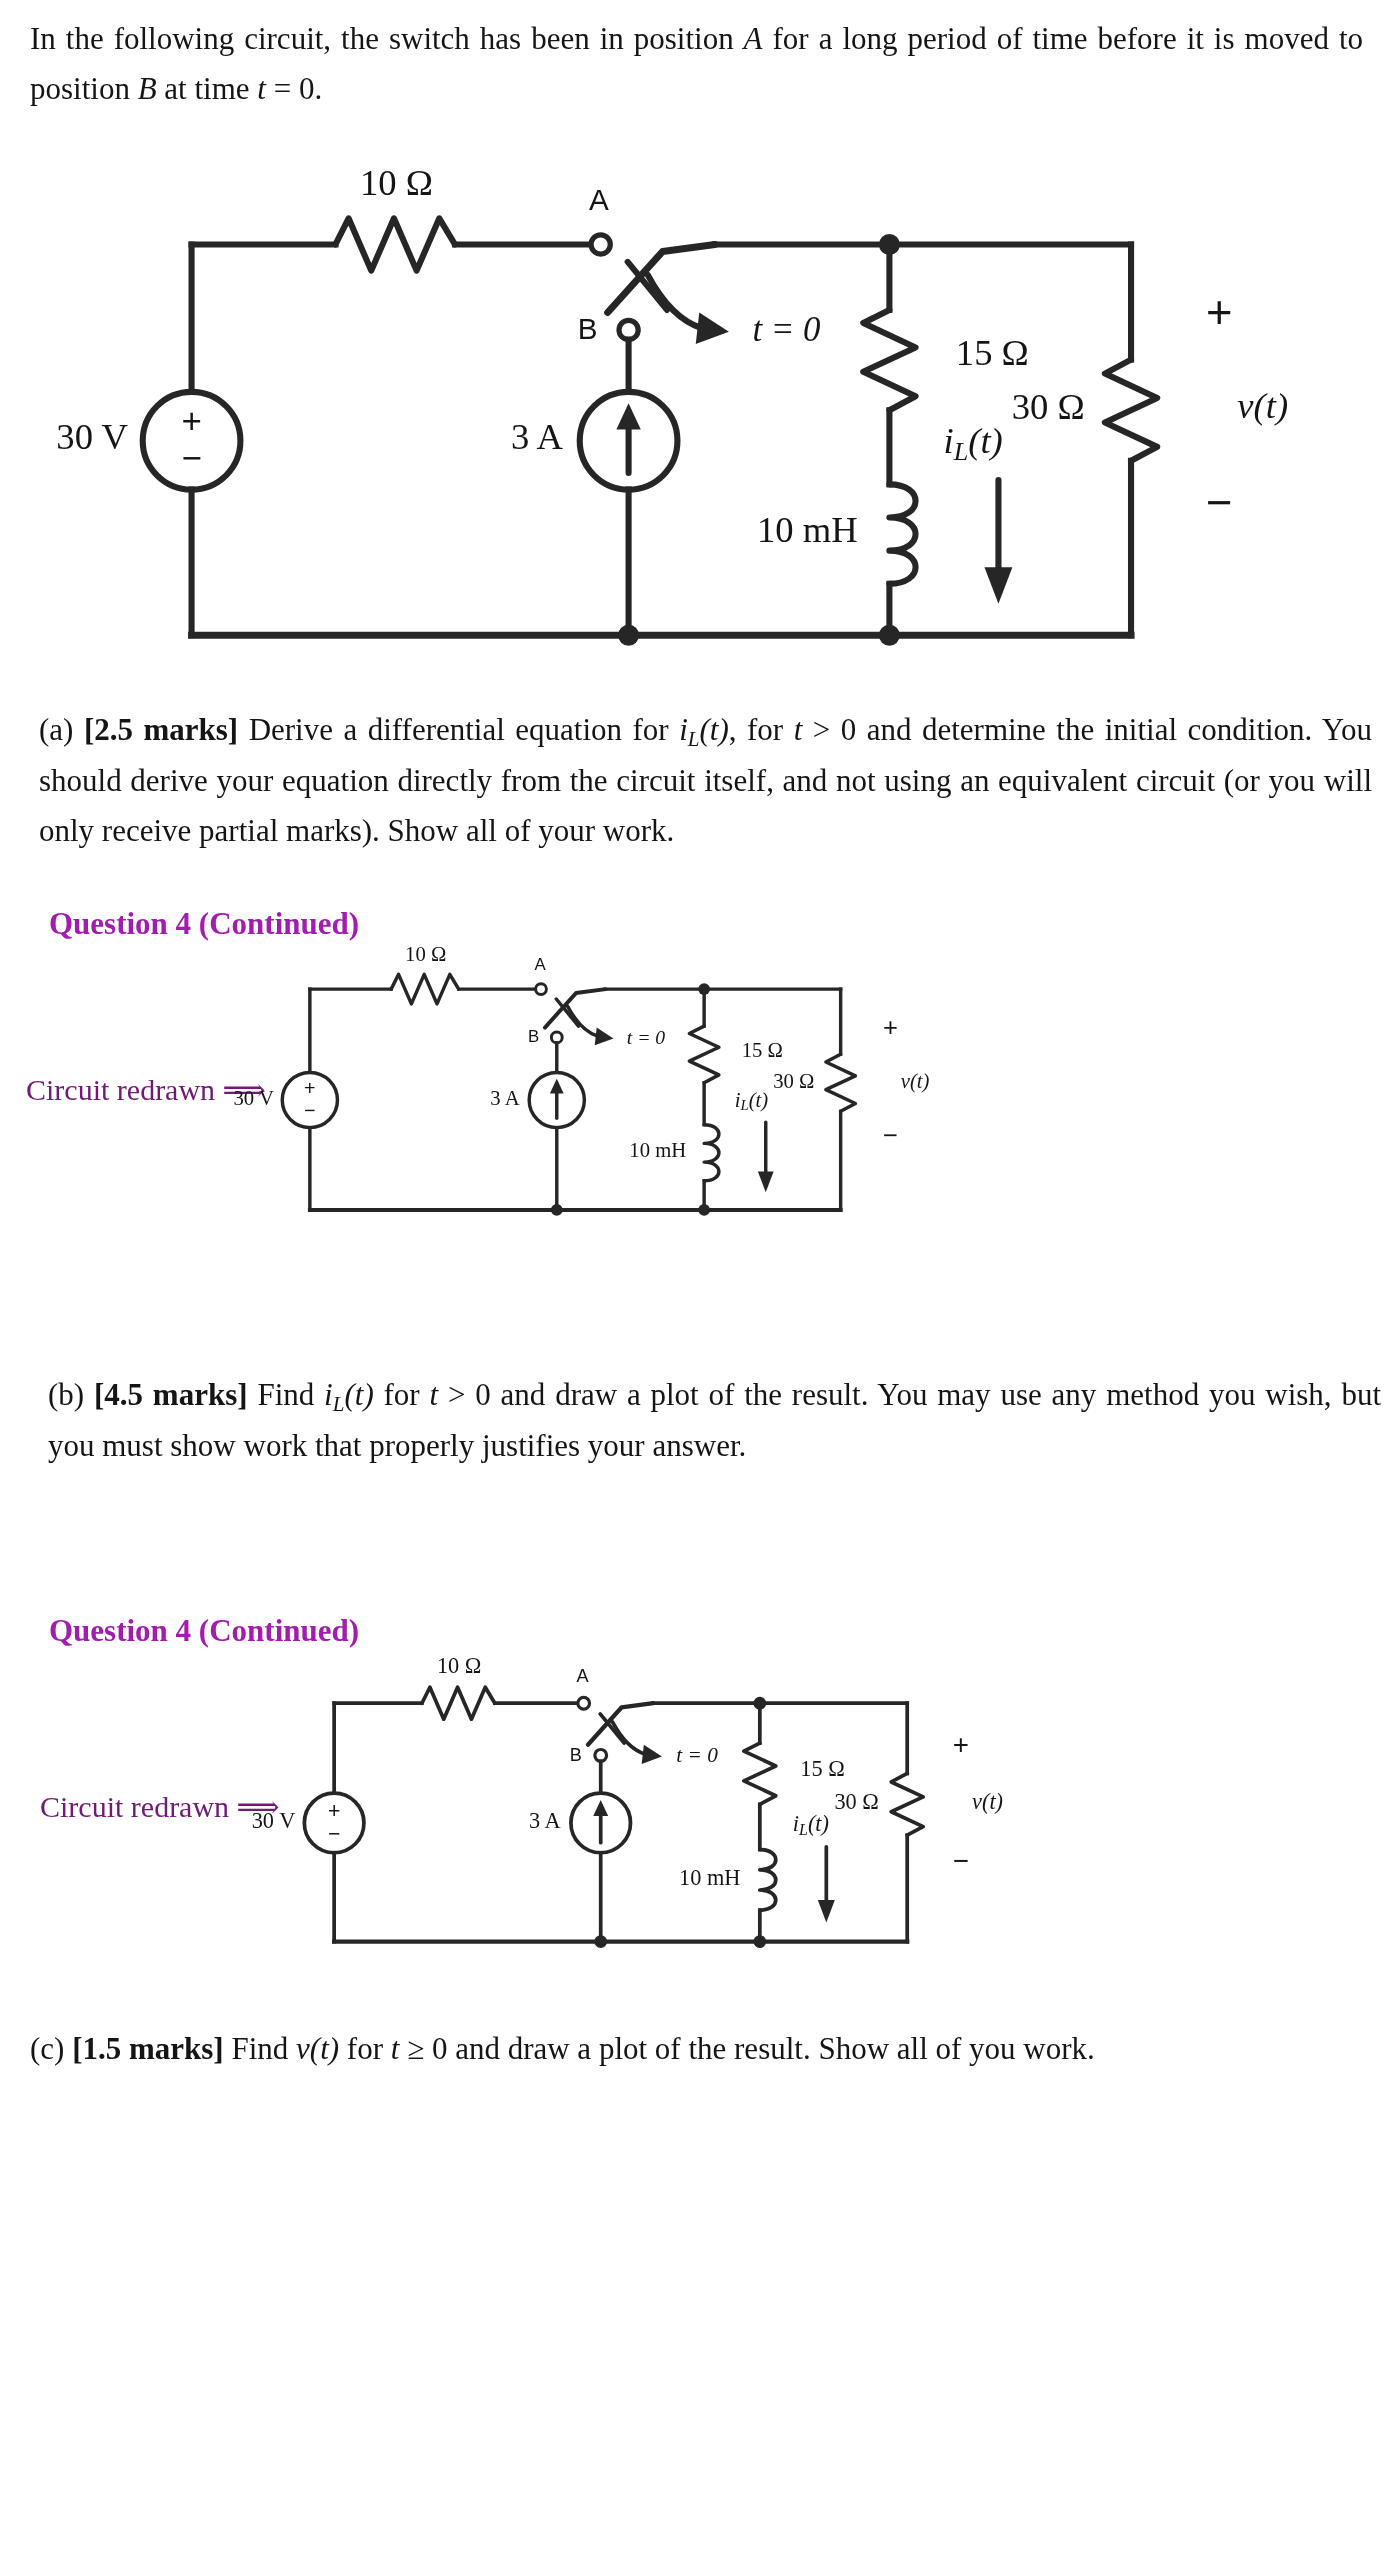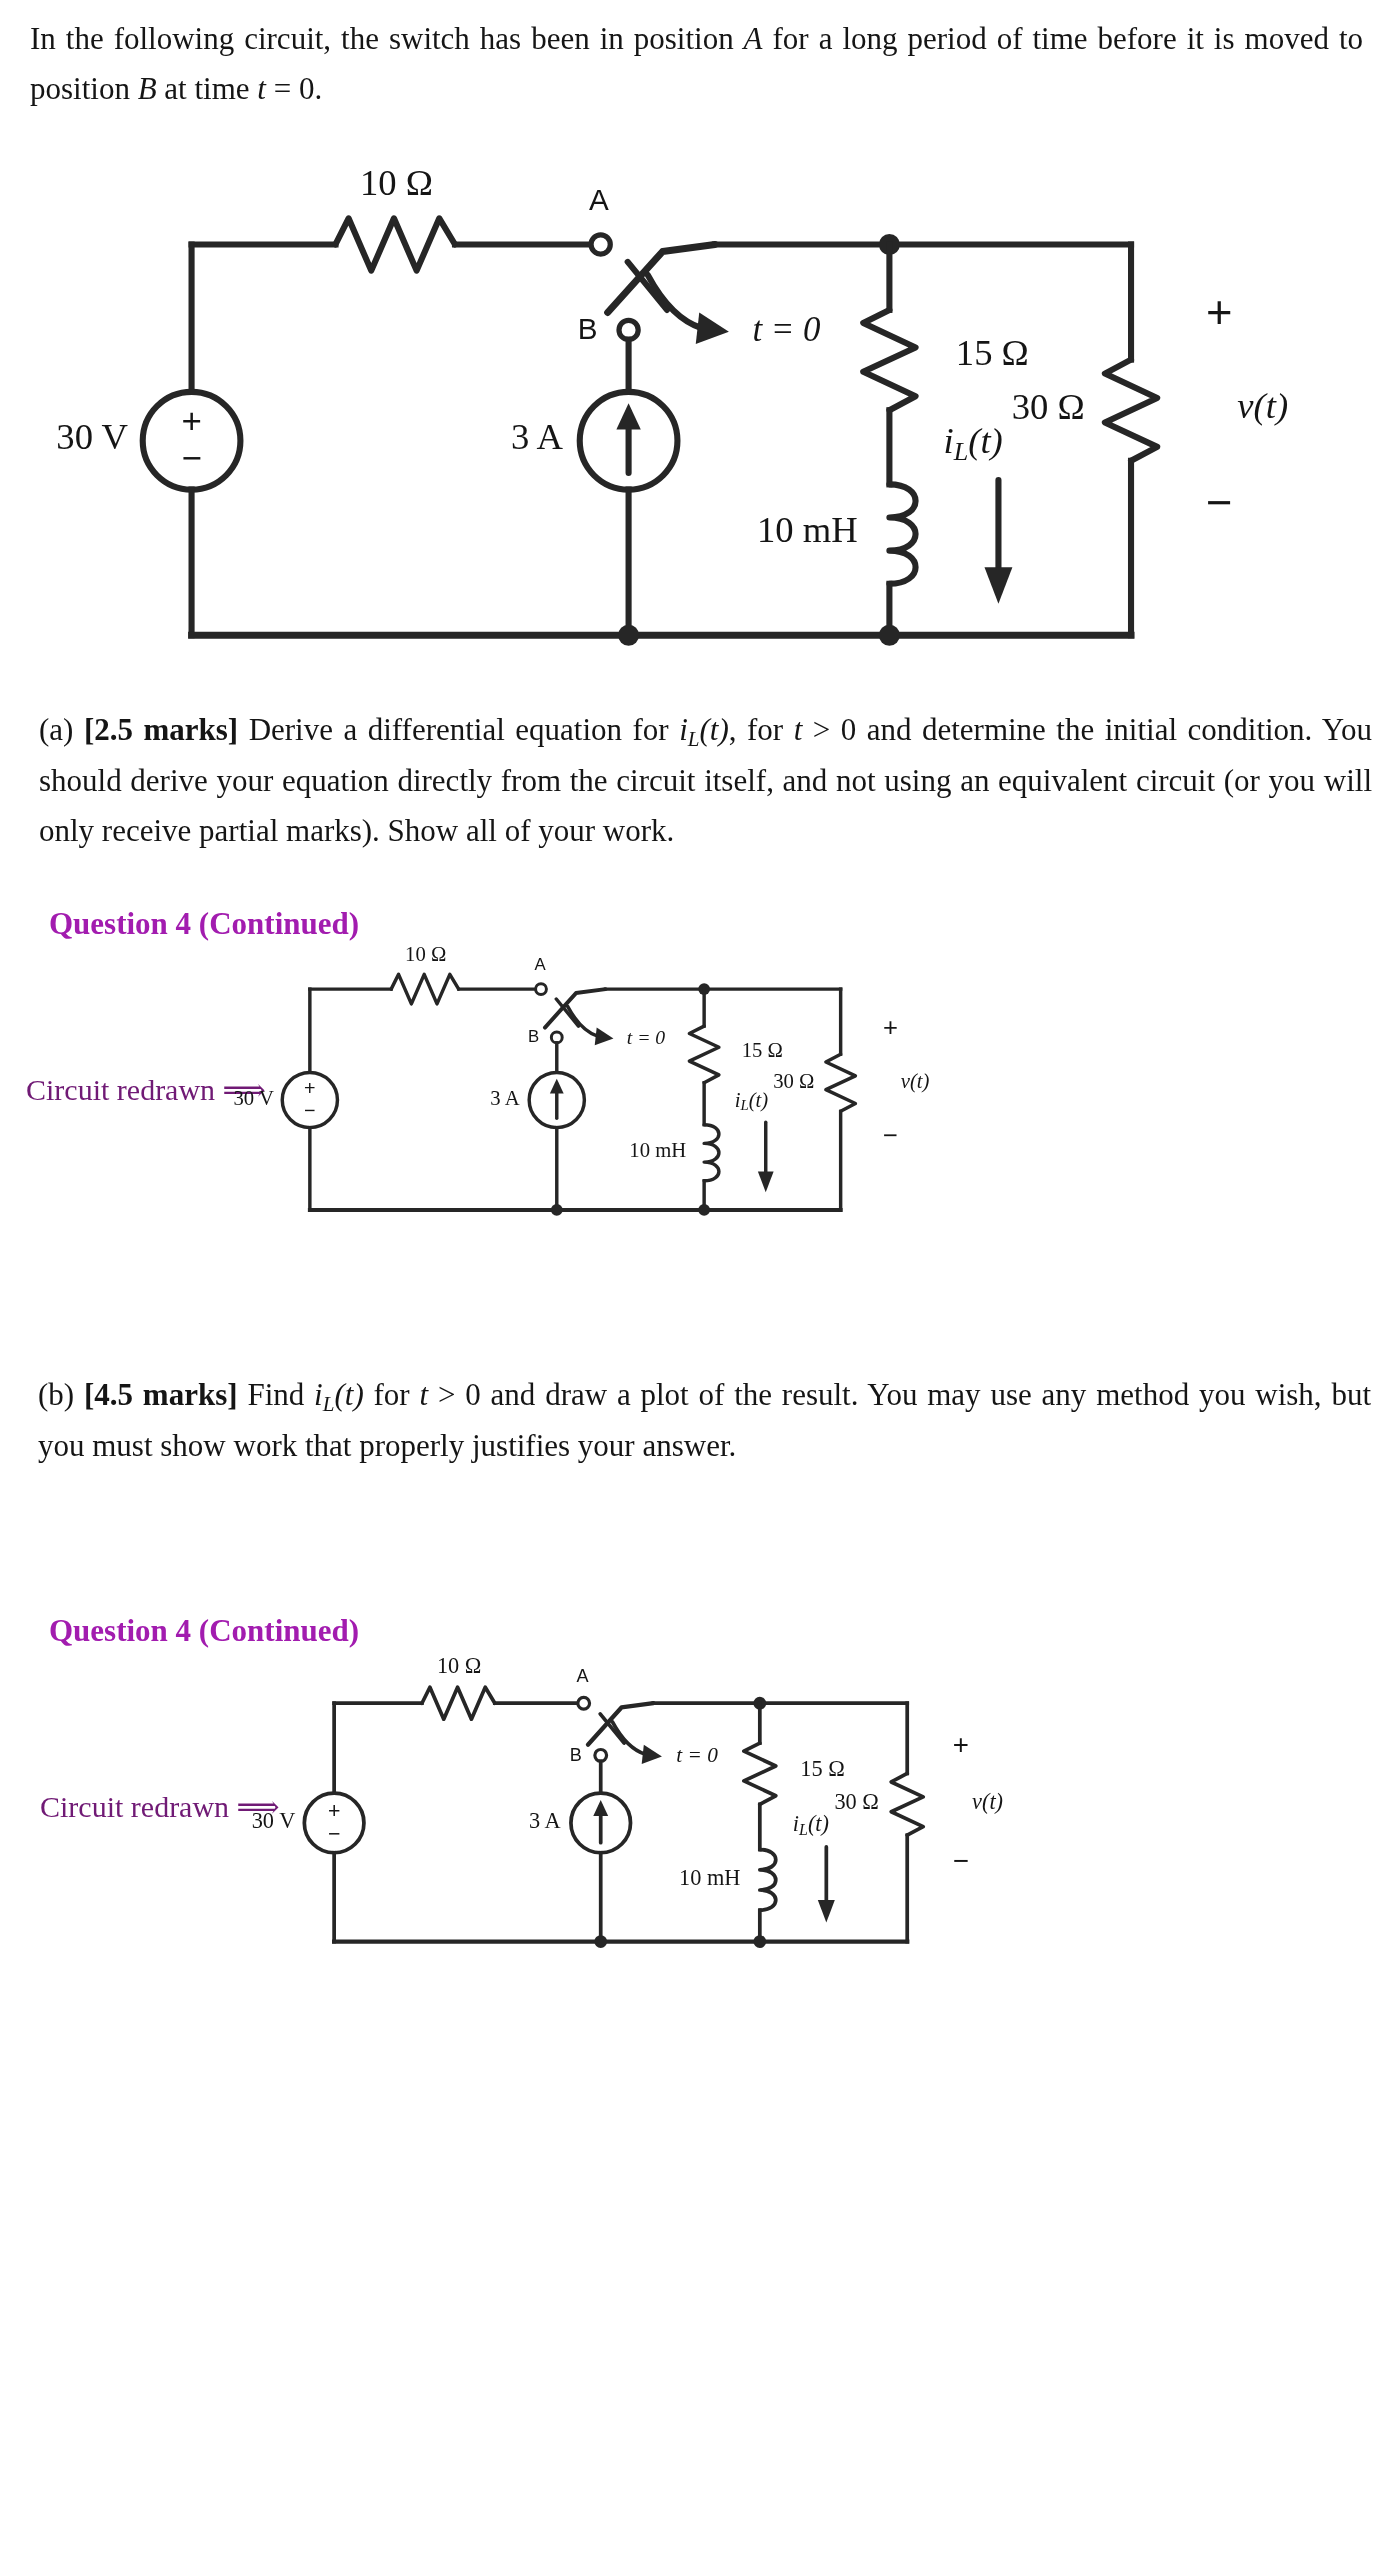"(b) [4.5 marks] Find iL(t)" div.para { left: 38px -> 48px }
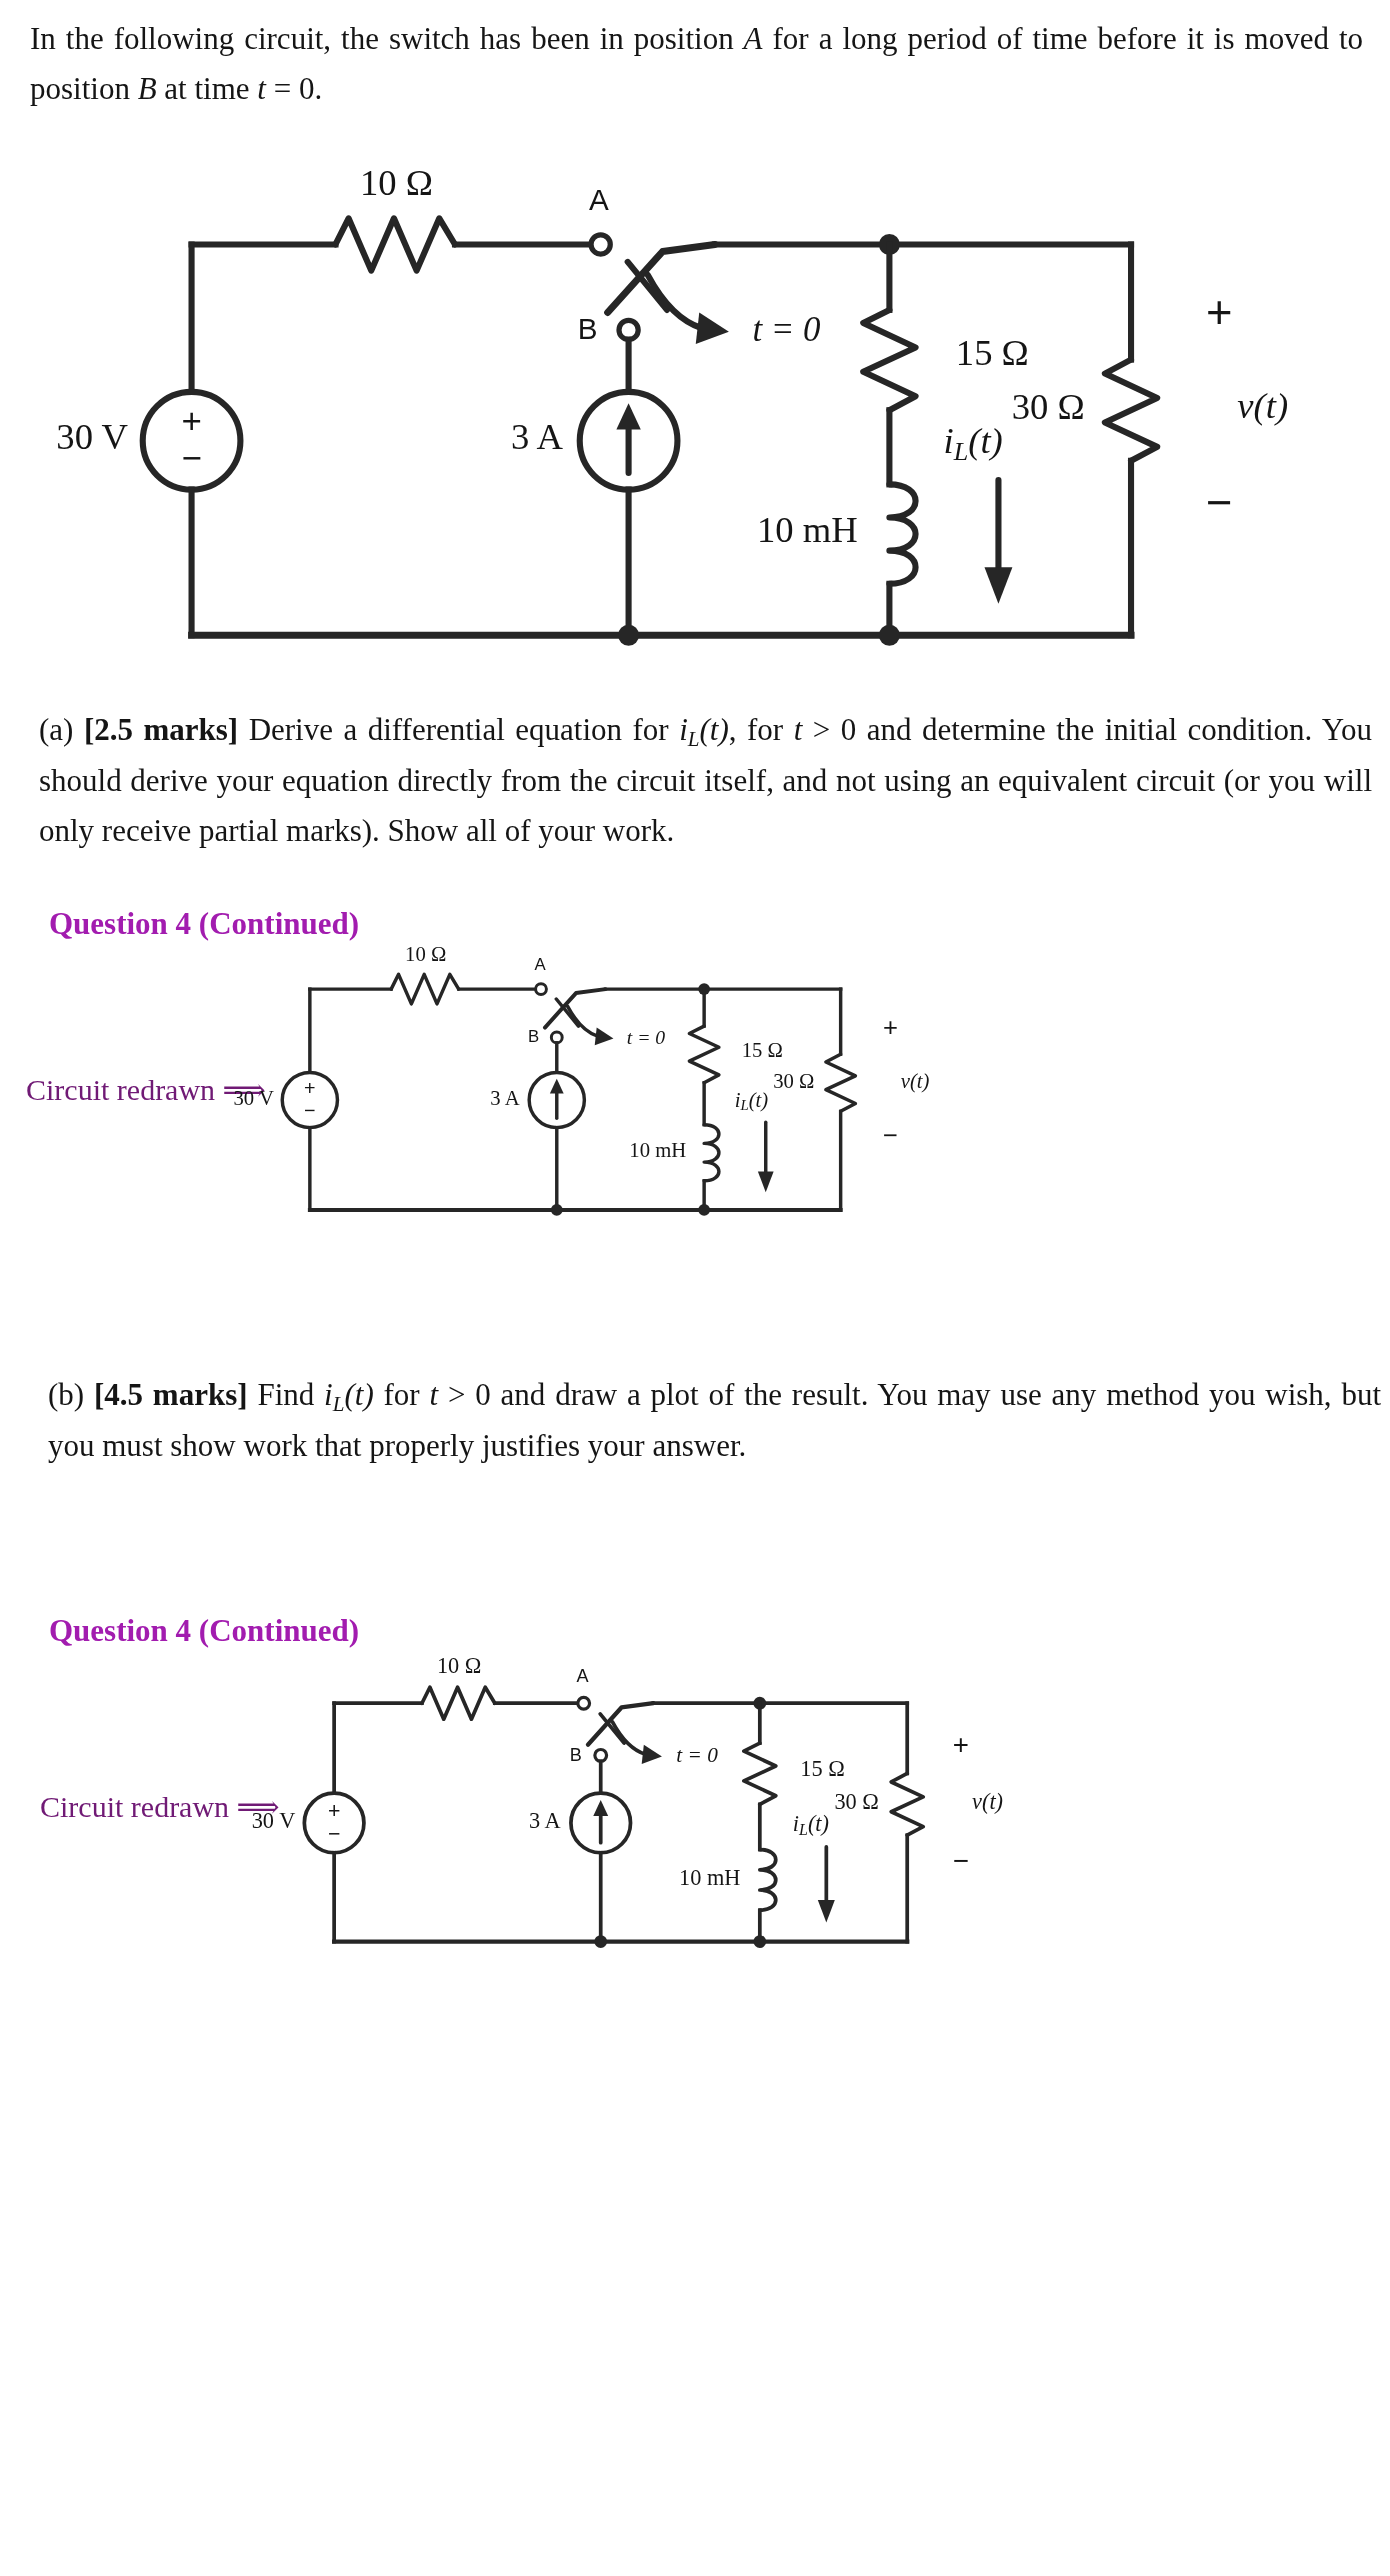"(c) [1.5 marks] Find v(t)" div.para { html: none -> <div> <span>(c)</span> <span>[1.5 marks]</span><span> Find </span><span>v</span><span>(t)</span><span> for </span><span>t</span><span> ≥ 0 and draw a plot of the result. Show all of you work.</span> </div> }
